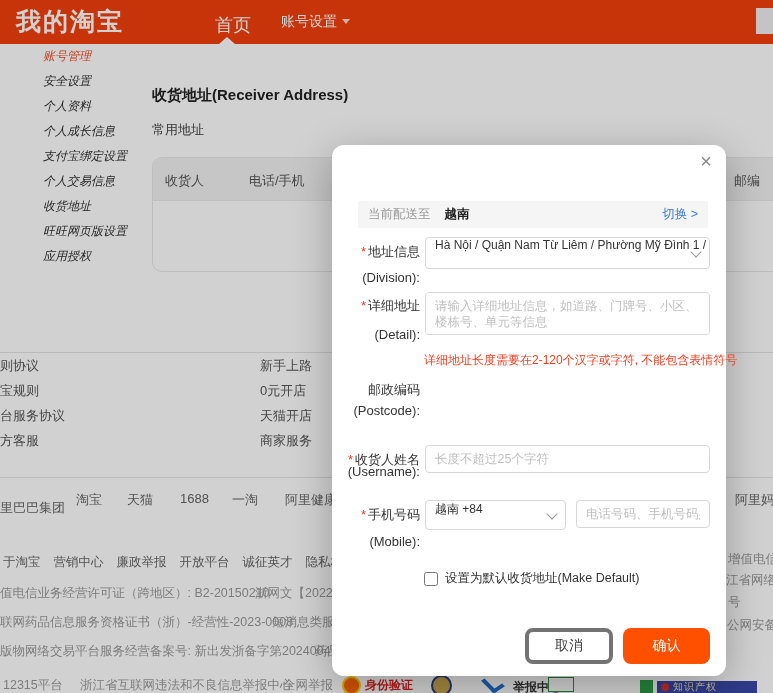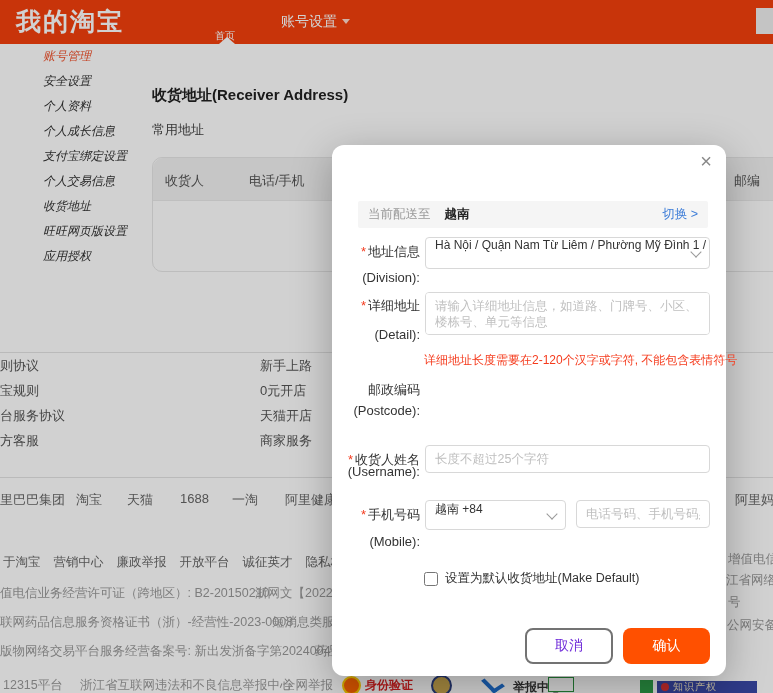"首页" .nav-home { font-size: 10px -> 18px; margin-top: 16px -> none }
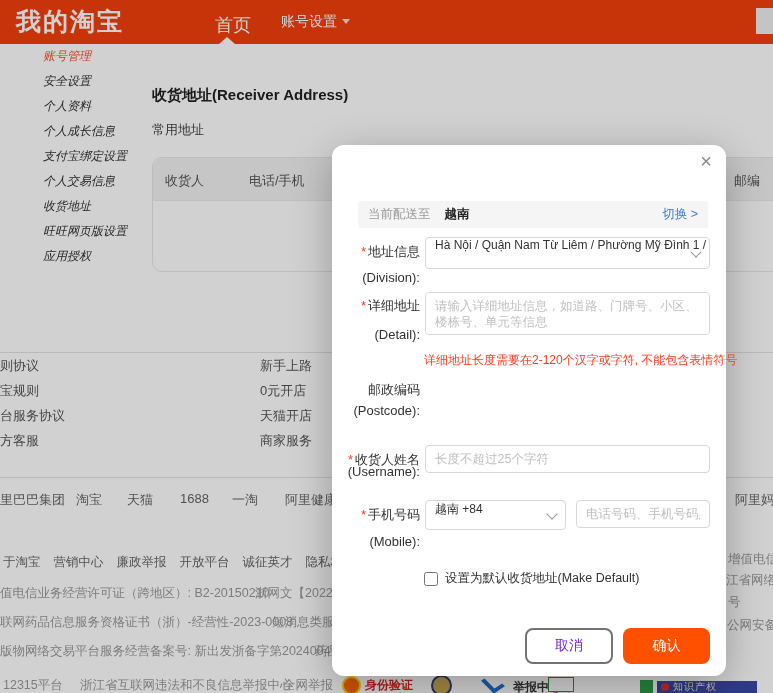"里巴巴集团" .b0 { margin-top: none -> 8px }
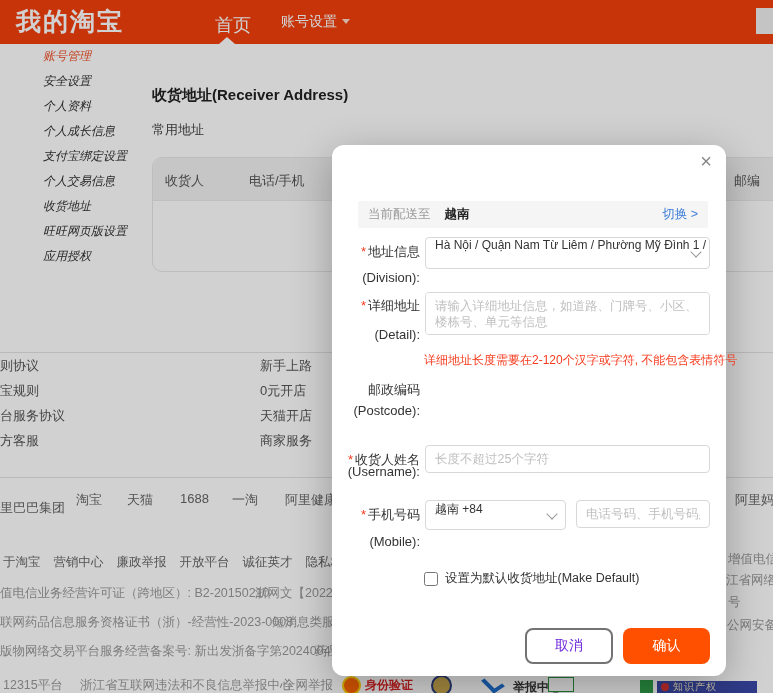"取消" .btn-cancel { border: 2px solid #737373 -> 4px solid #737373; color: #6d28d9 -> #404040 }
